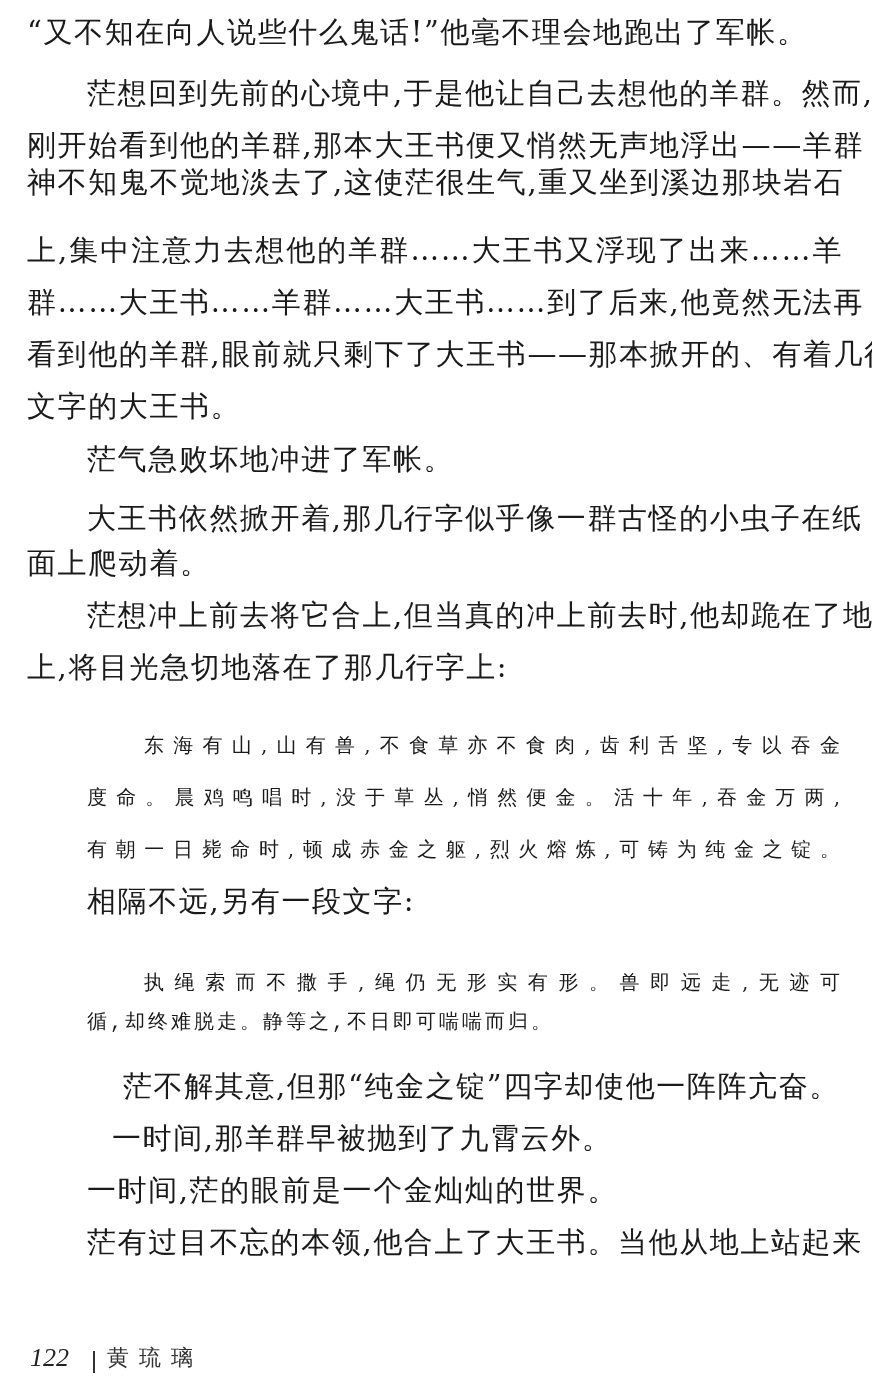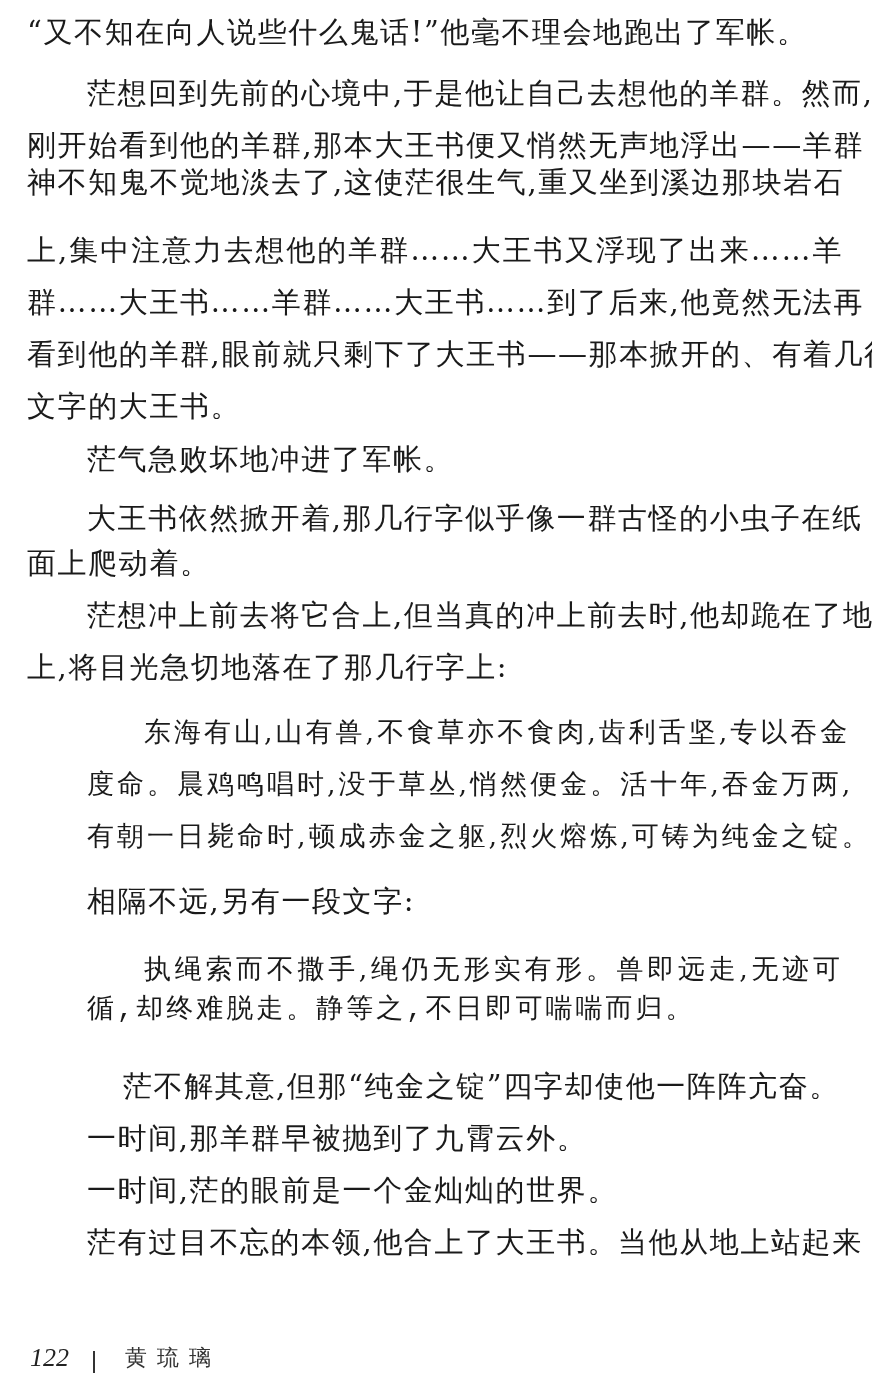"东海有山,山有兽,不食草亦不食肉,齿利舌坚,专以吞金" .quote { font-size: 27px -> 20px; margin-top: none -> 13px }
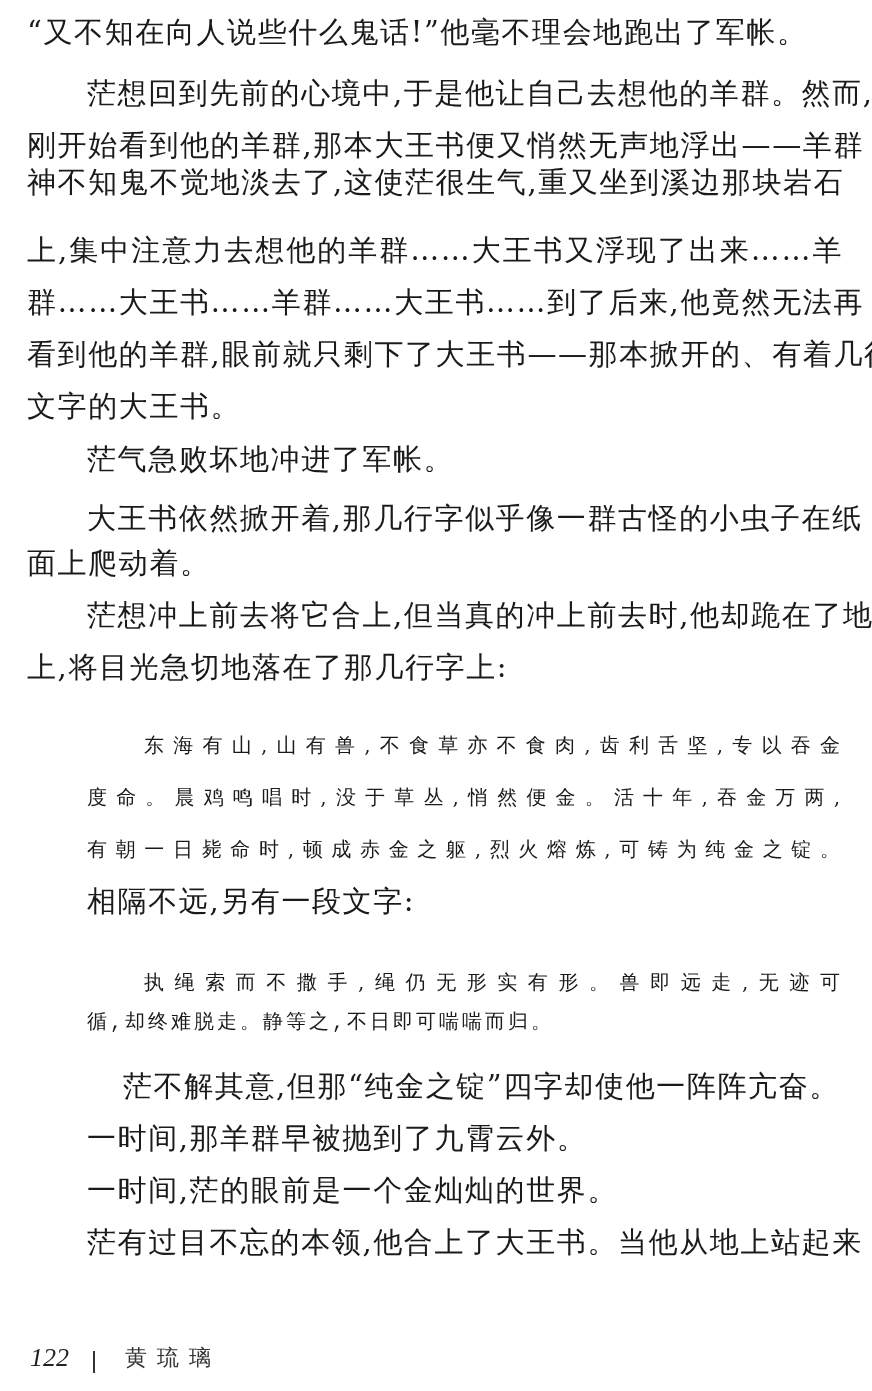"一时间,那羊群早被抛到了九霄云外。" div.line { margin-left: none -> 25px }
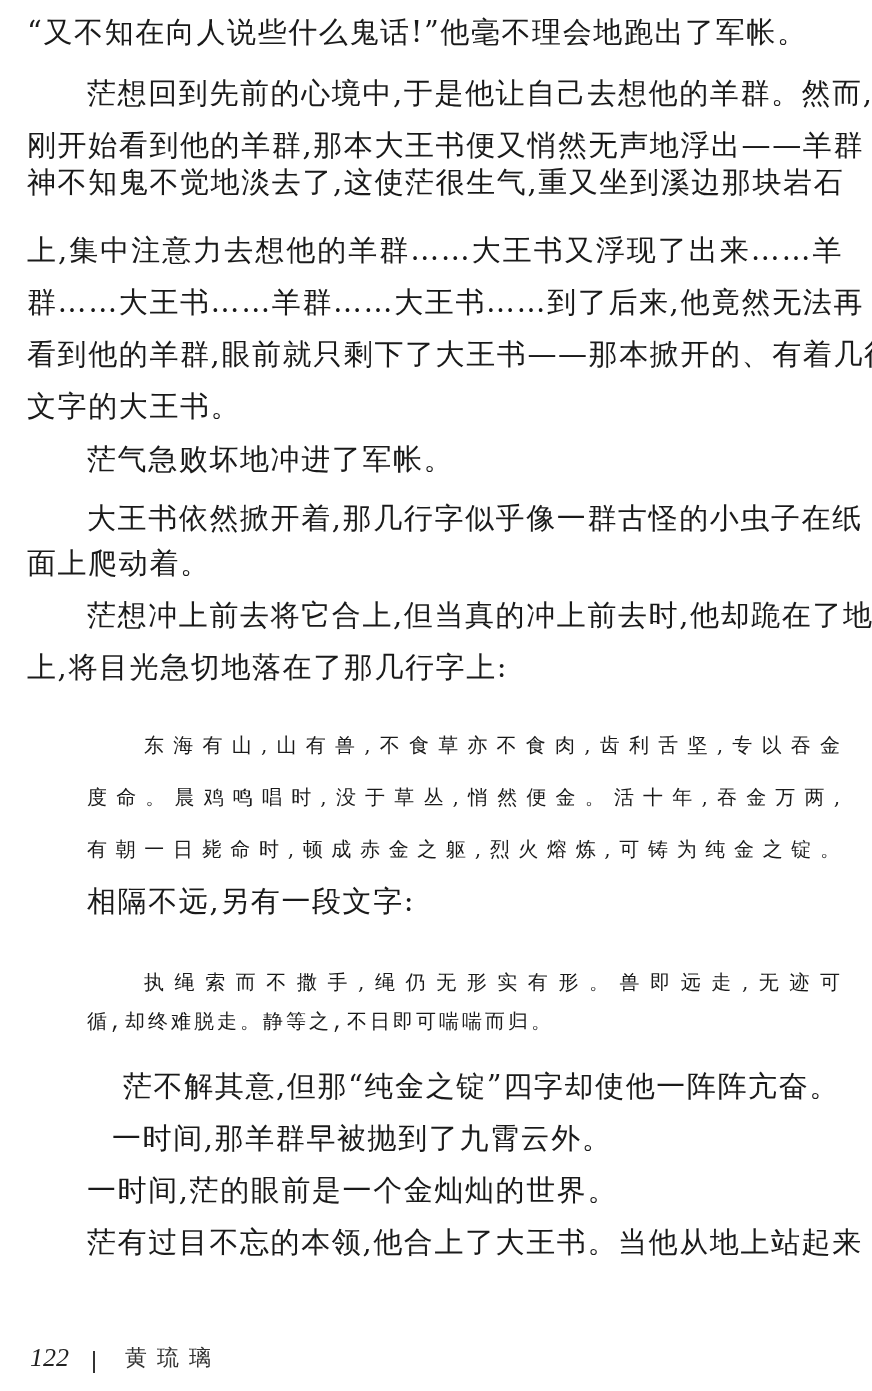"黄琉璃" .book { margin-left: 30px -> 12px }
